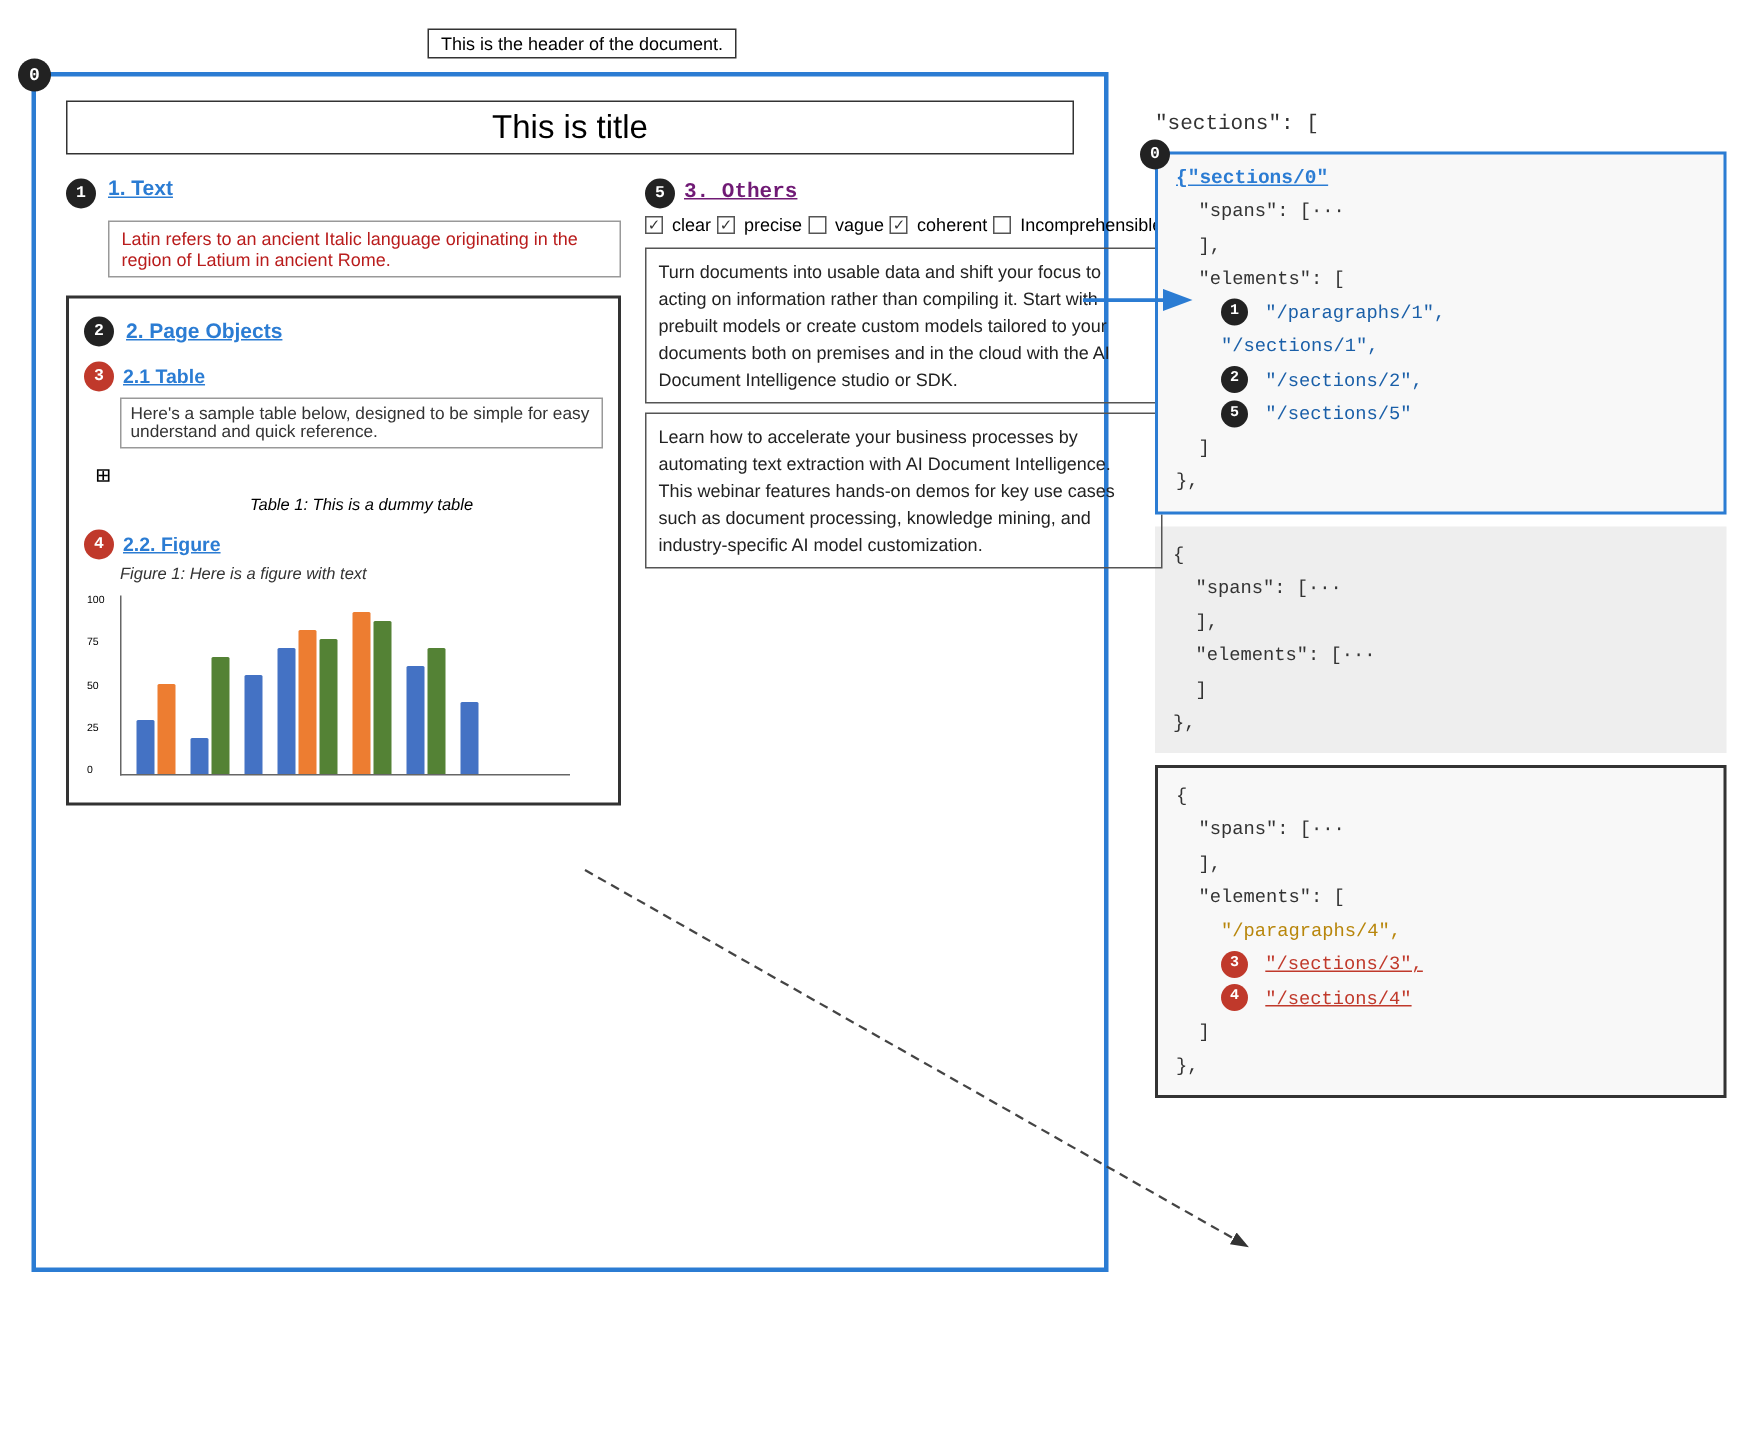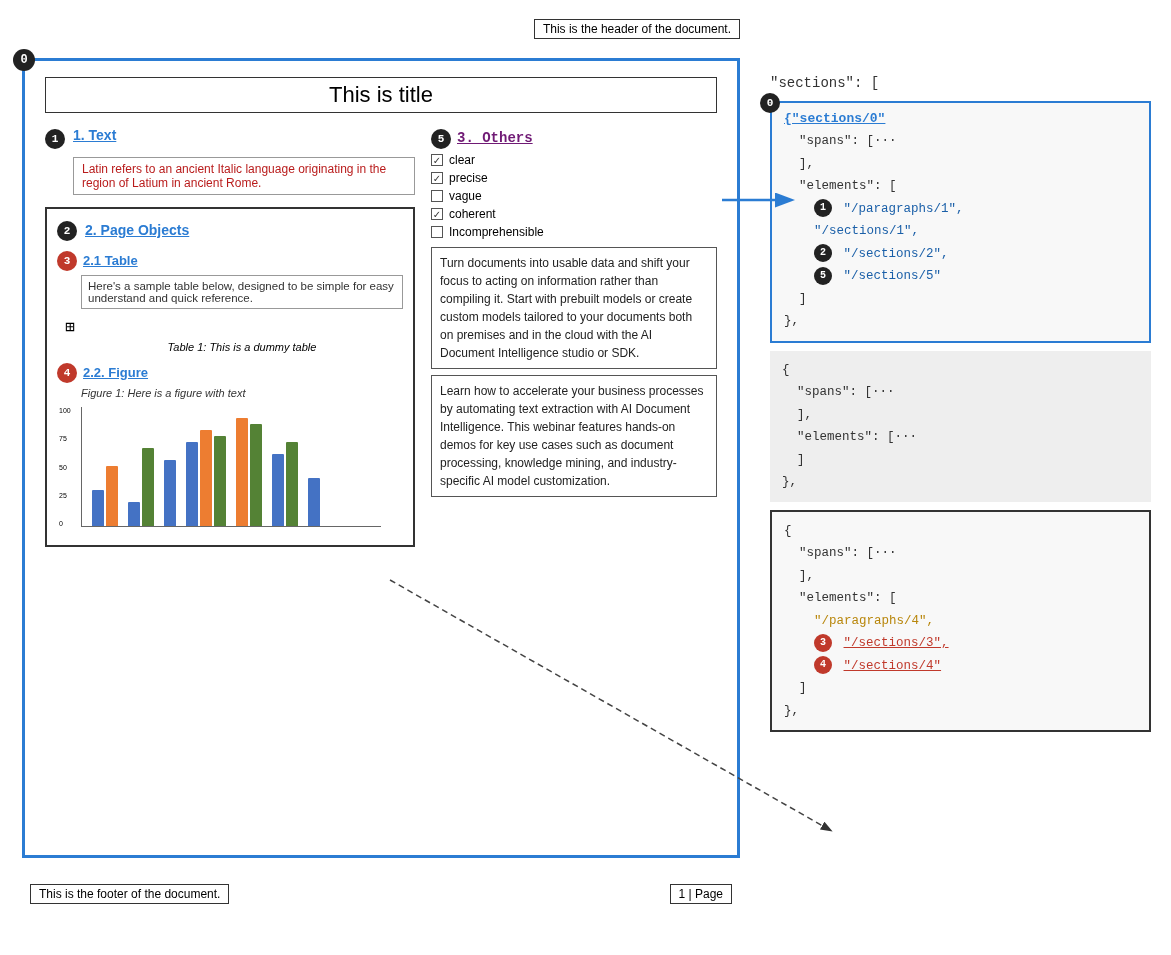"This is the header of" .doc-area { align-items: flex-end -> center; gap: 16px -> 6px }
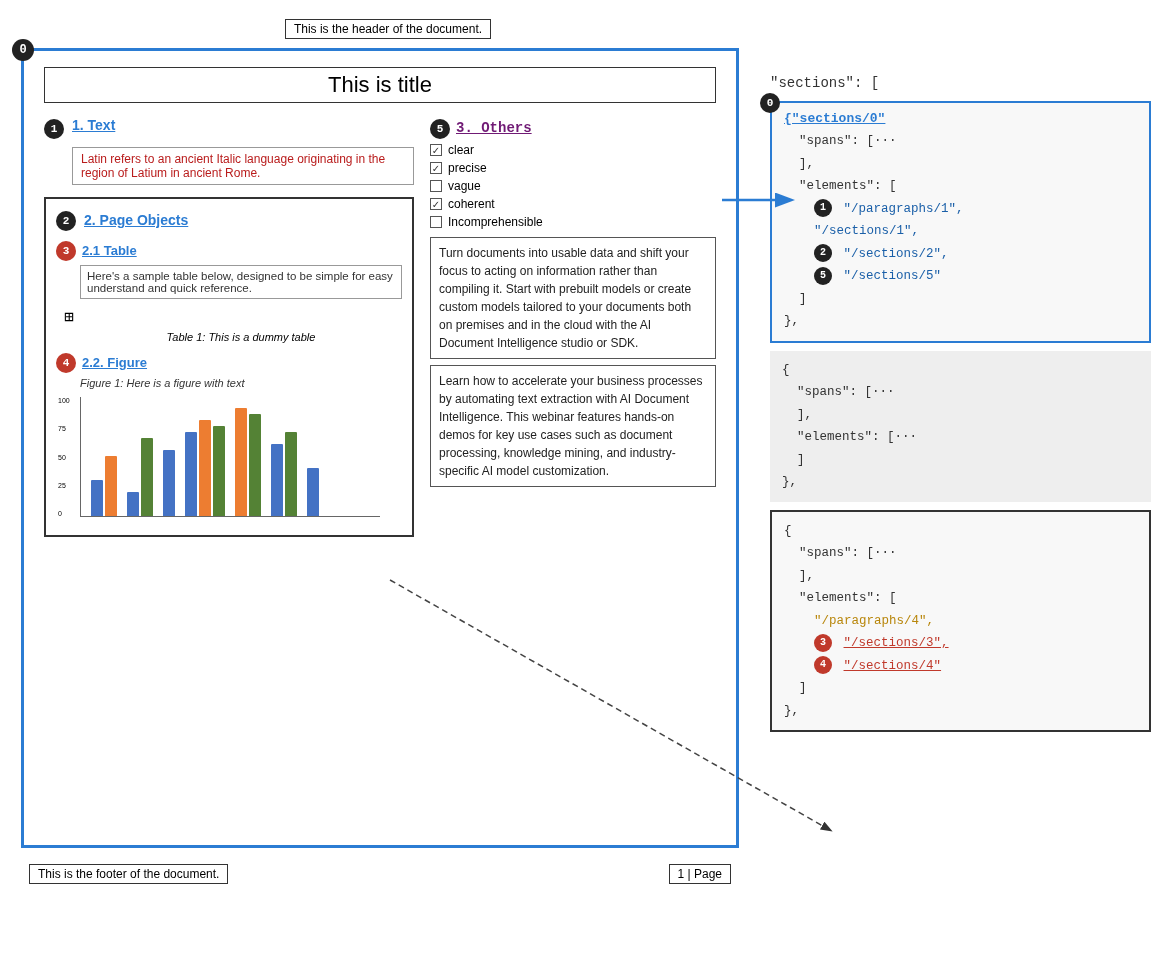"clear" .checkboxes-area { flex-direction: column -> row }
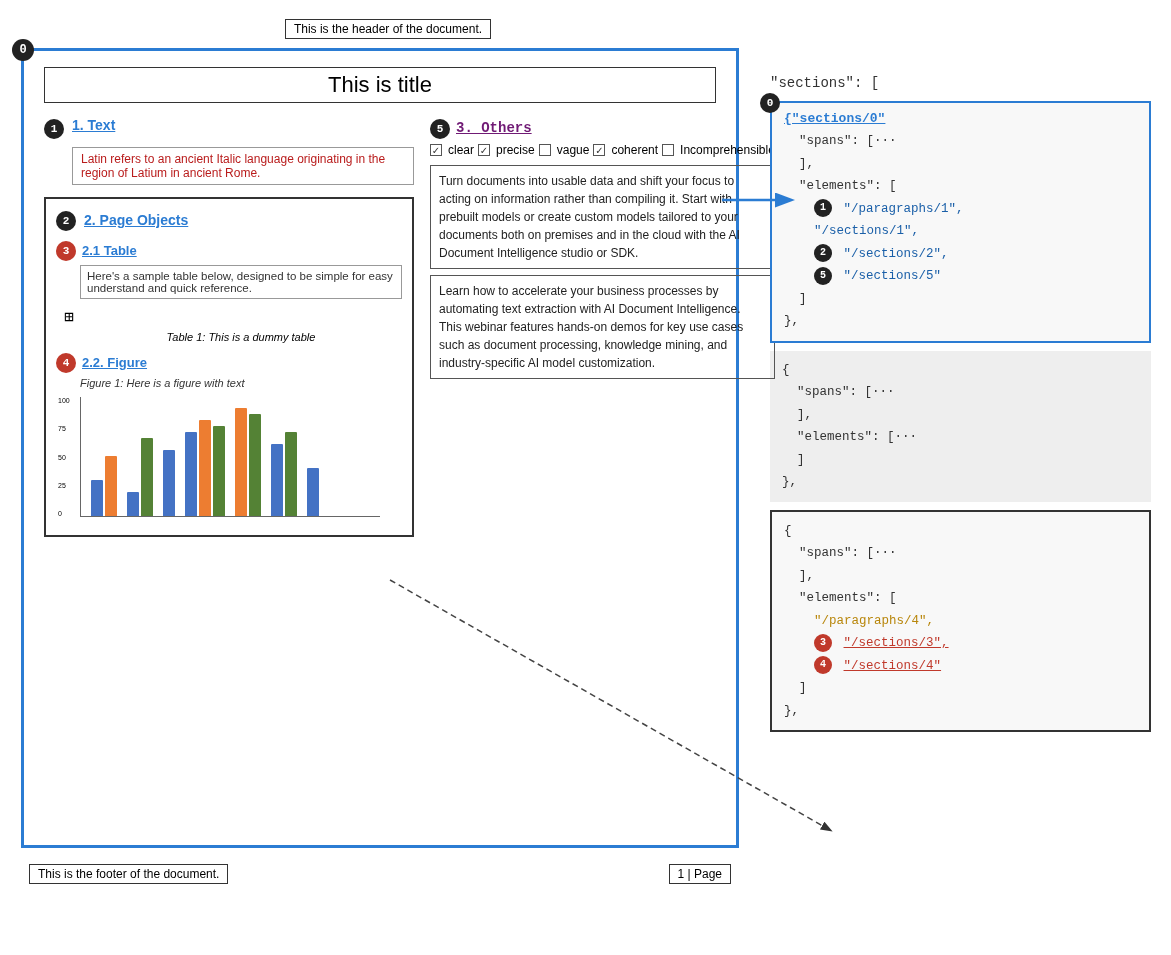"This is the footer of" div.footer-area { html: <div> <span>This is the footer of the document.</span> <span>1 | Page</span> </div> -> none }
